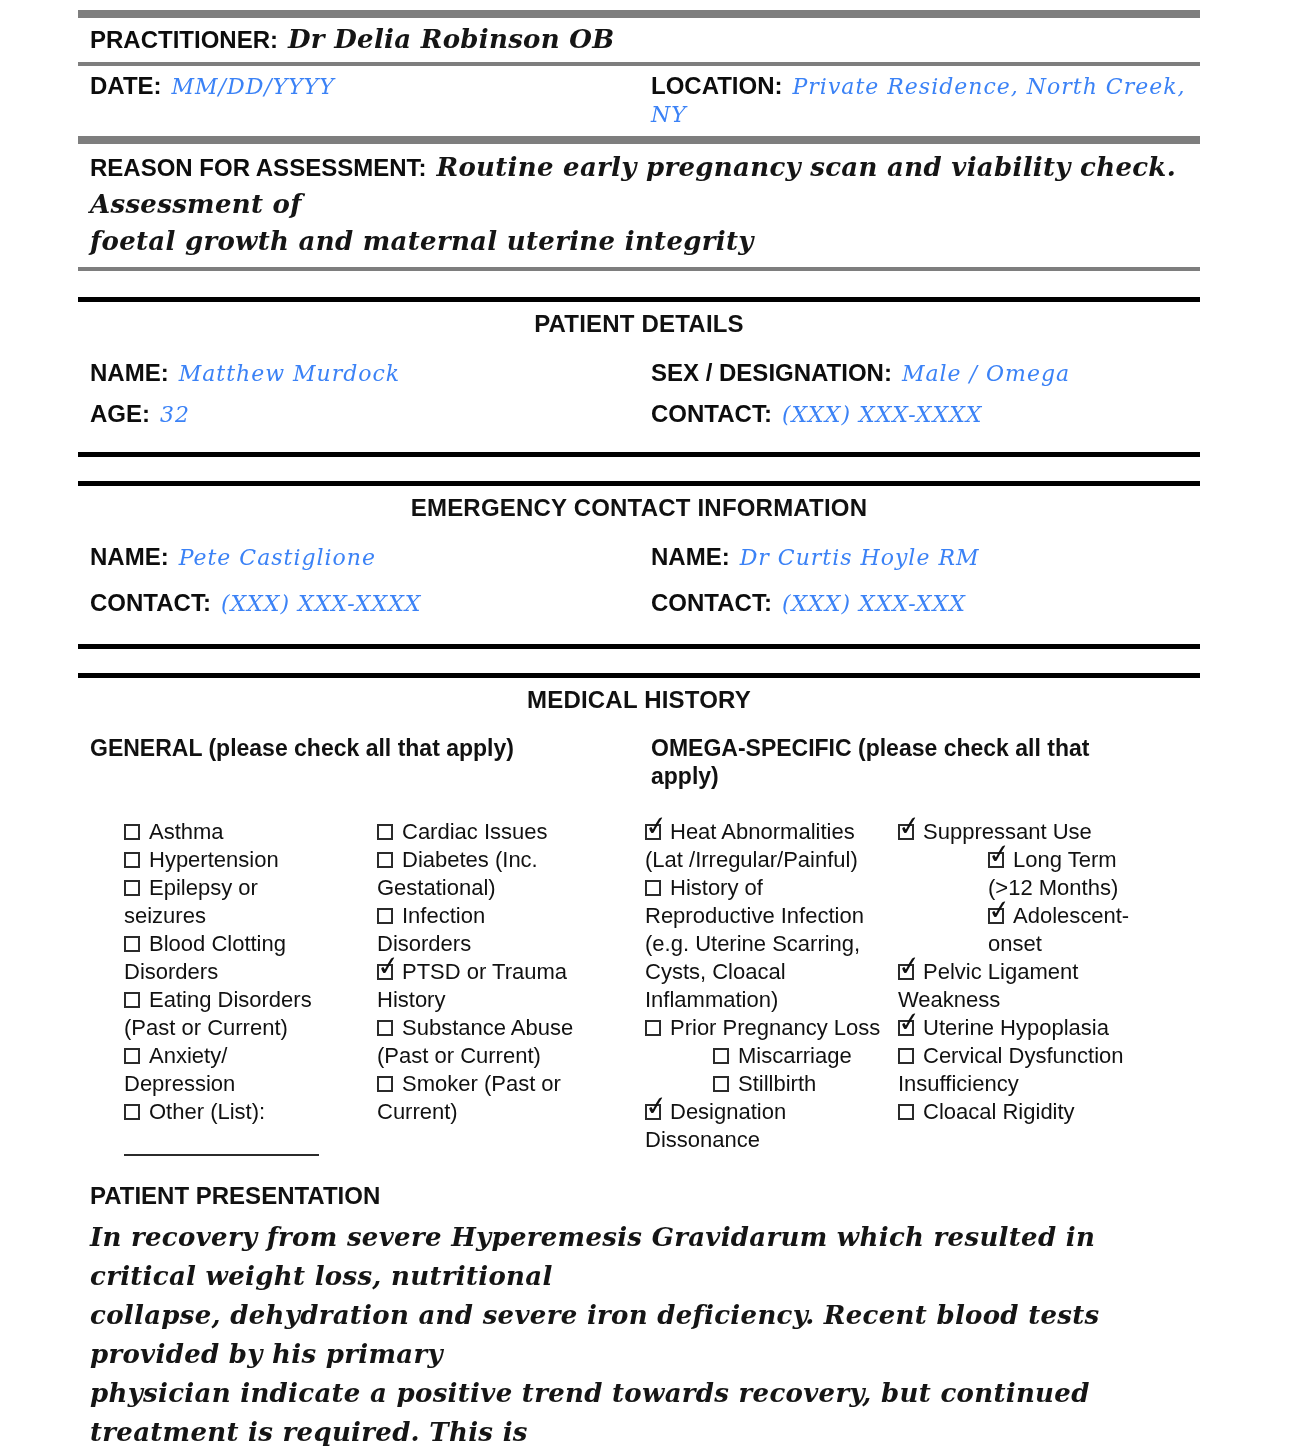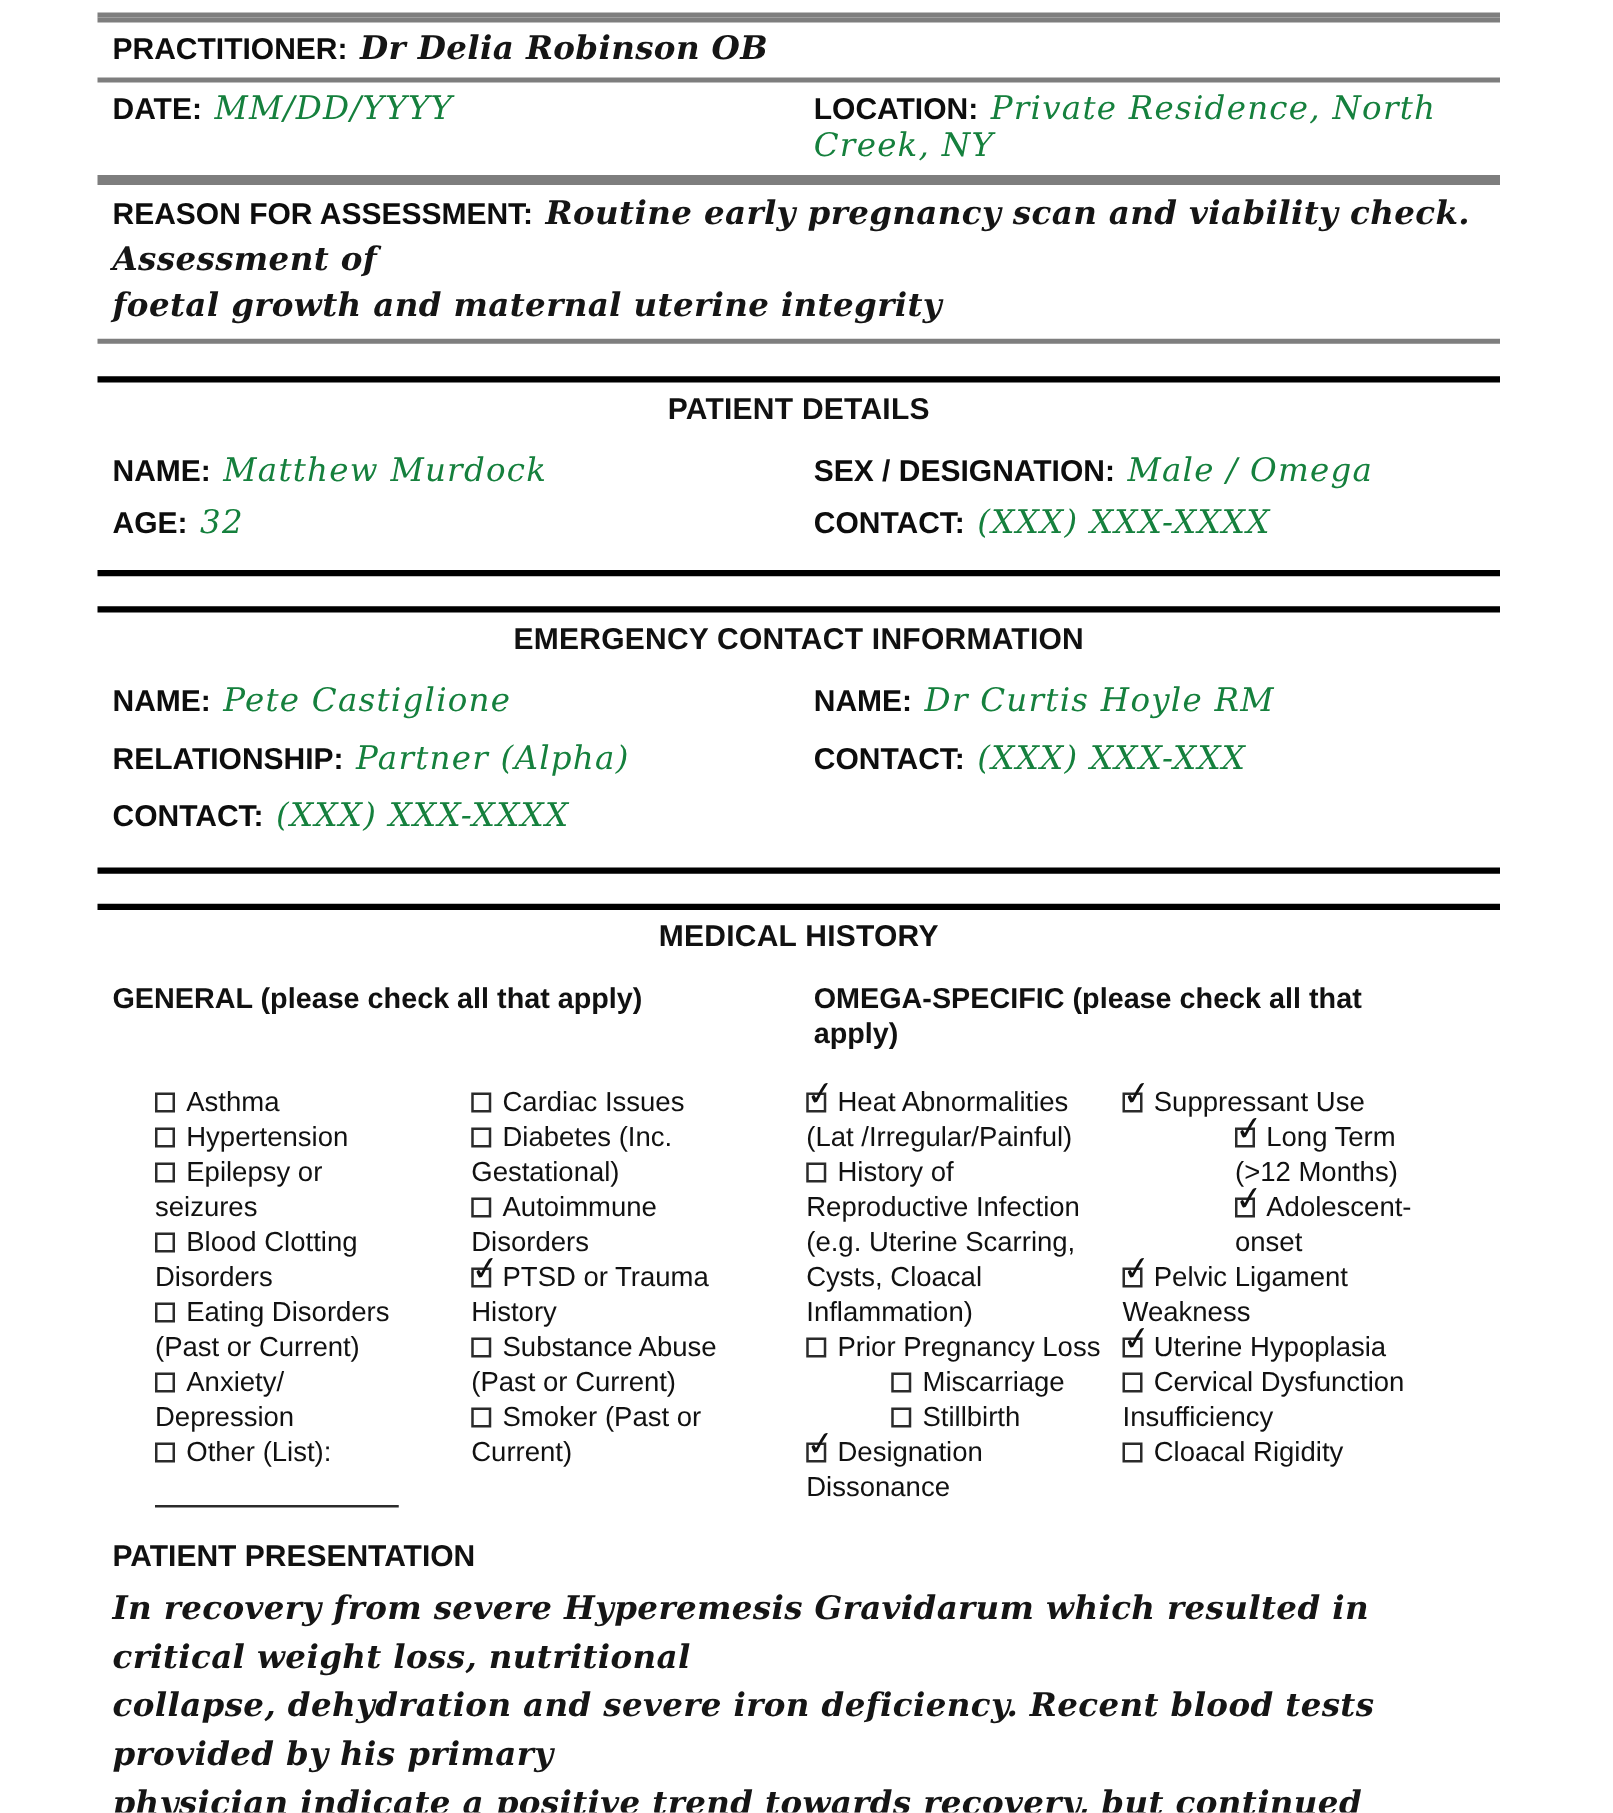"MM/DD/YYYY" .hw2 { color: #15803d -> #3b82f6; font-size: 26px -> 22px }
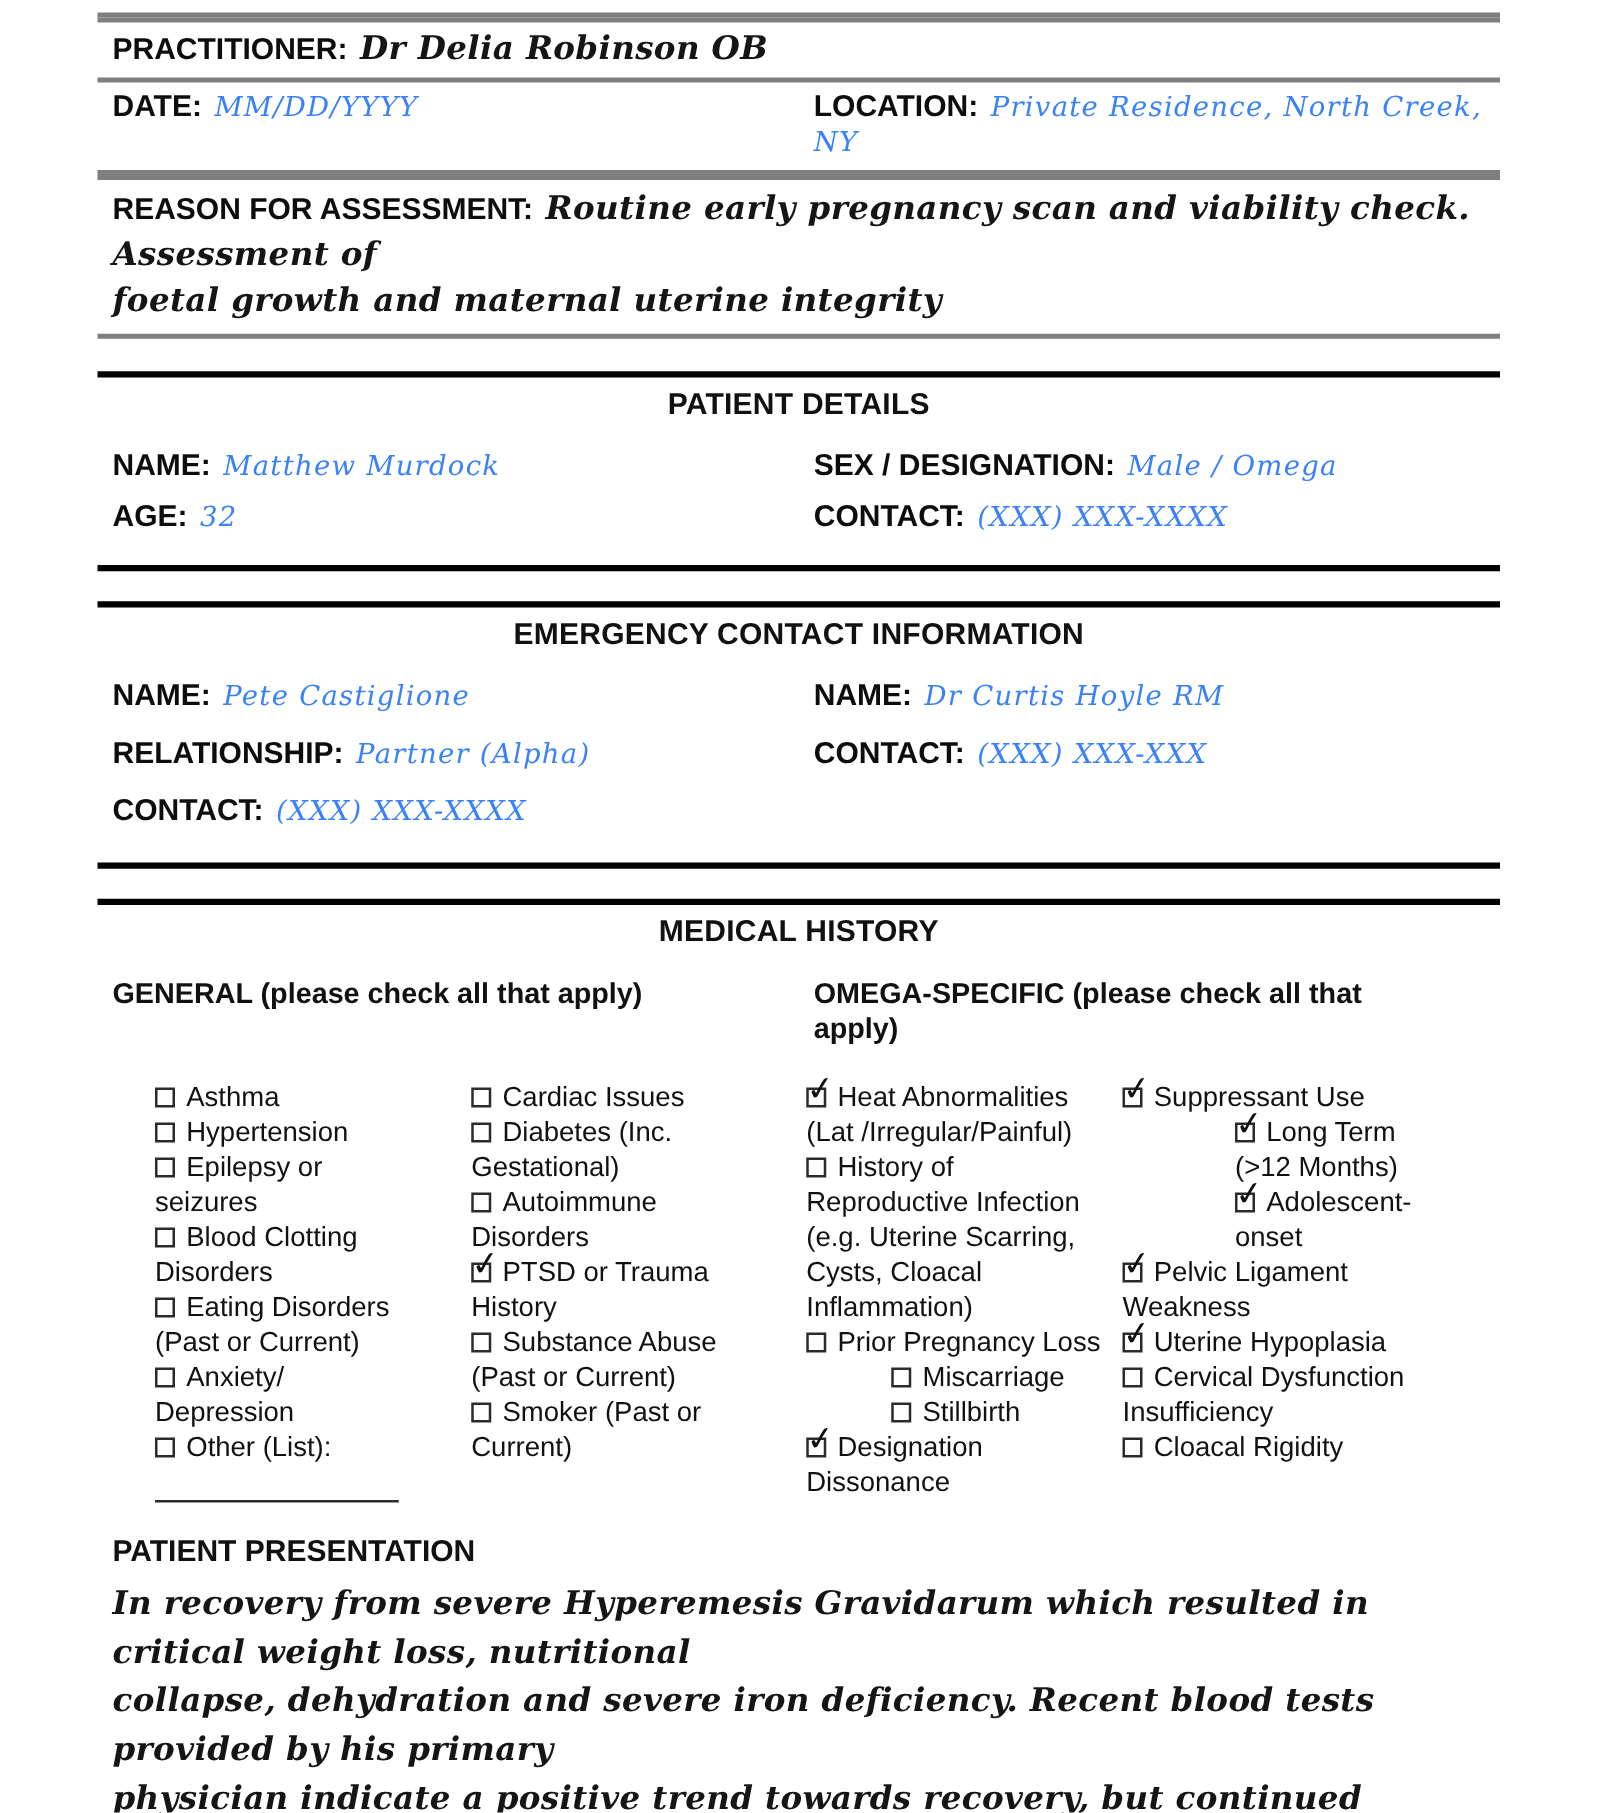"RELATIONSHIP: Partner (Alpha)" div.ec-row { html: <div> <span>RELATIONSHIP:</span><span>Partner (Alpha)</span> </div> -> none }
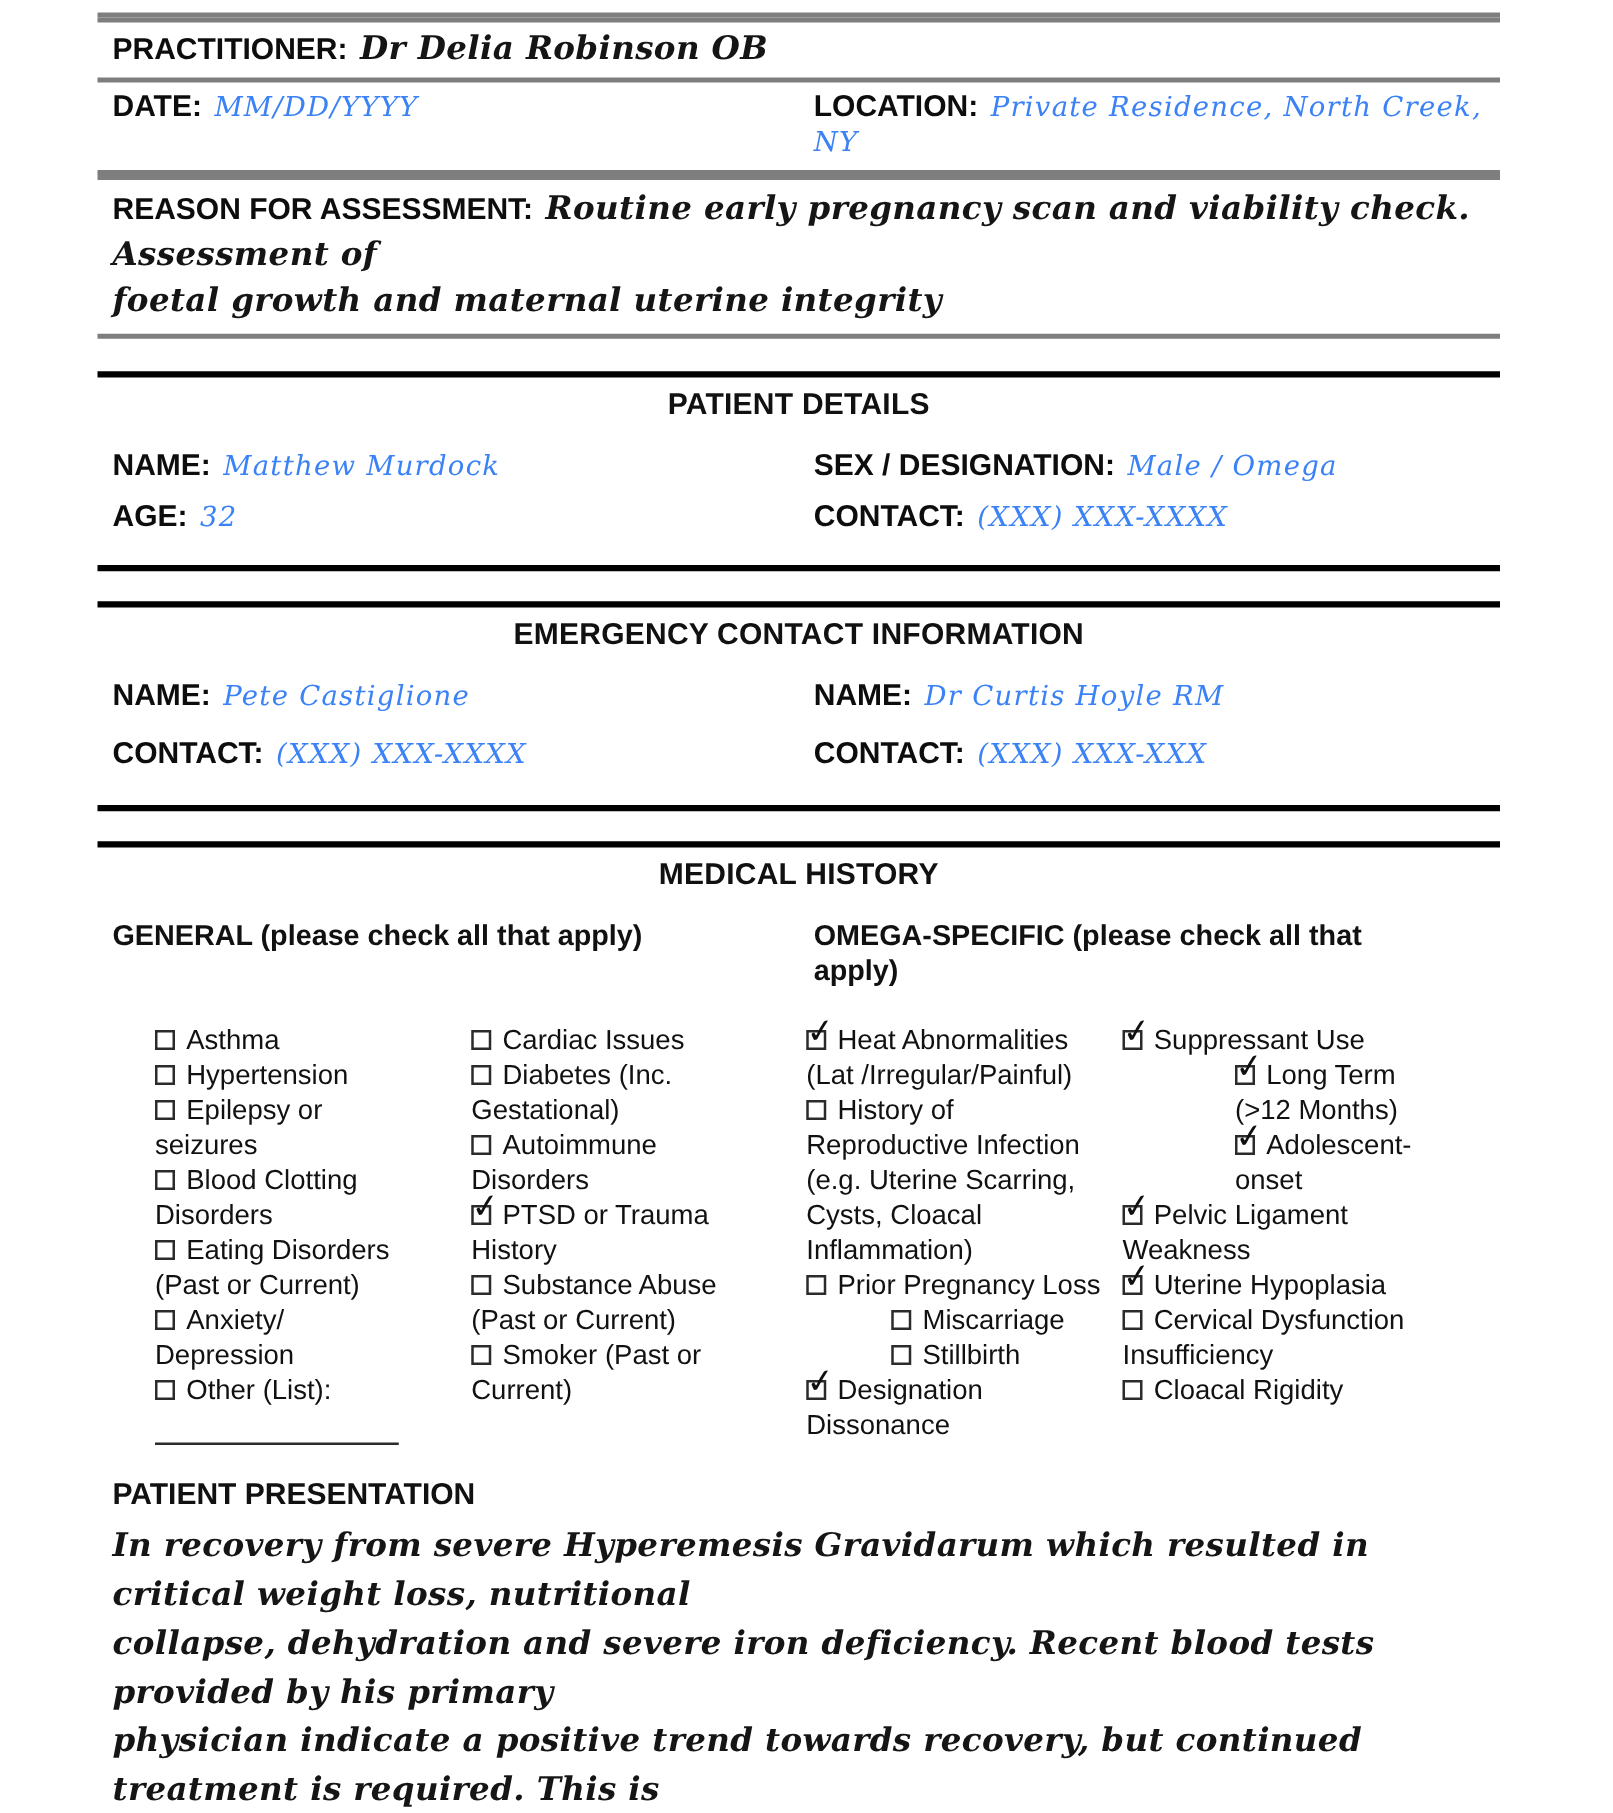"Autoimmune" span.cb-lbl { text: Autoimmune -> Infection }
